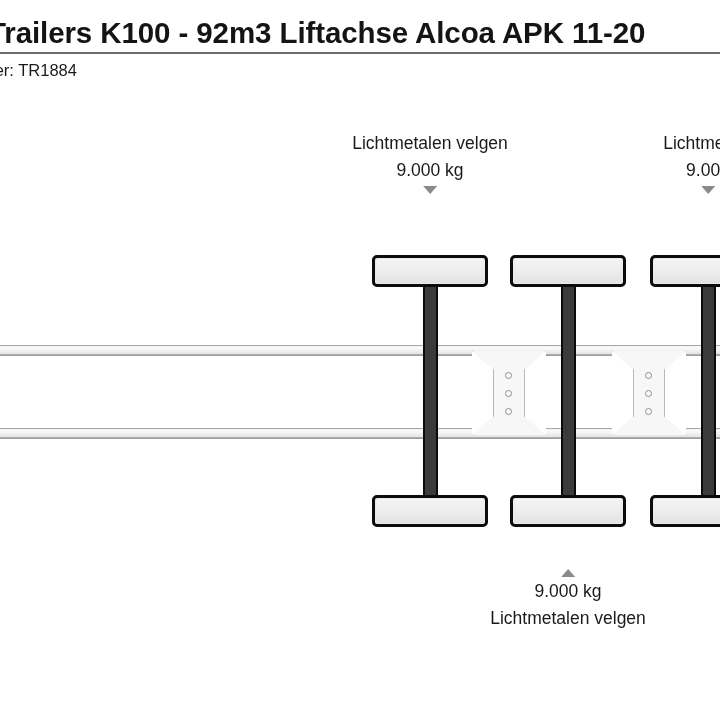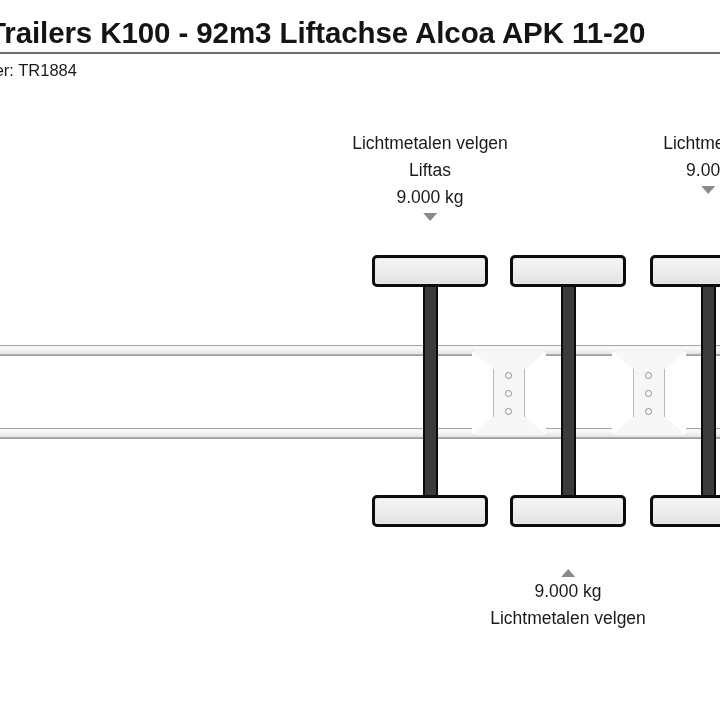"Liftas" span.line { html: <span>Liftas</span> -> none }
